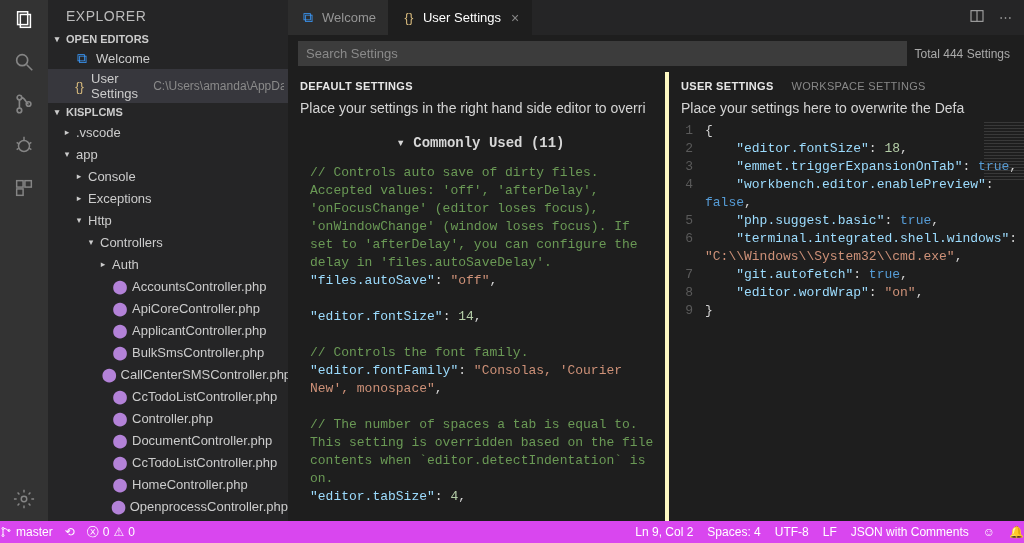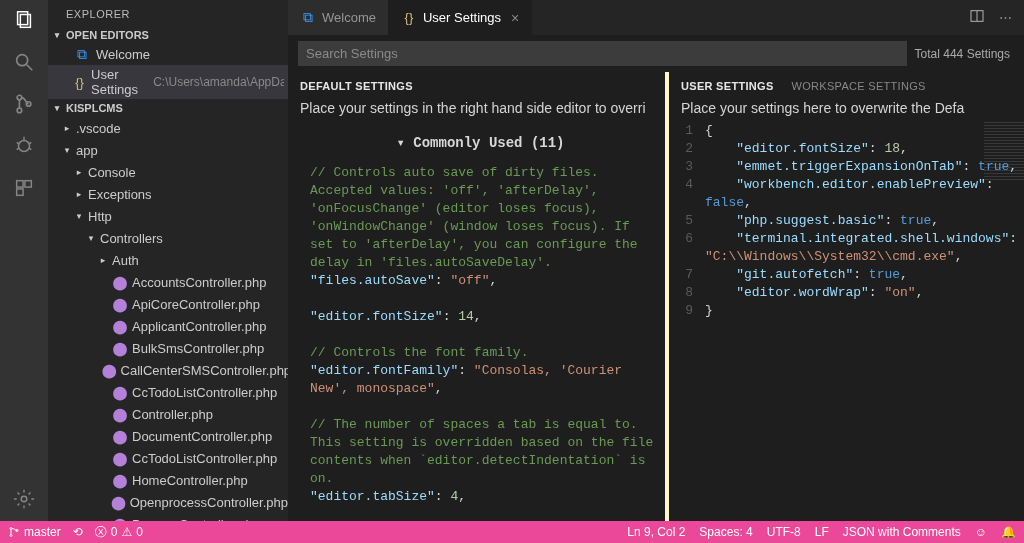"EXPLORER" .sidebar-title { font-size: 11px -> 14px }
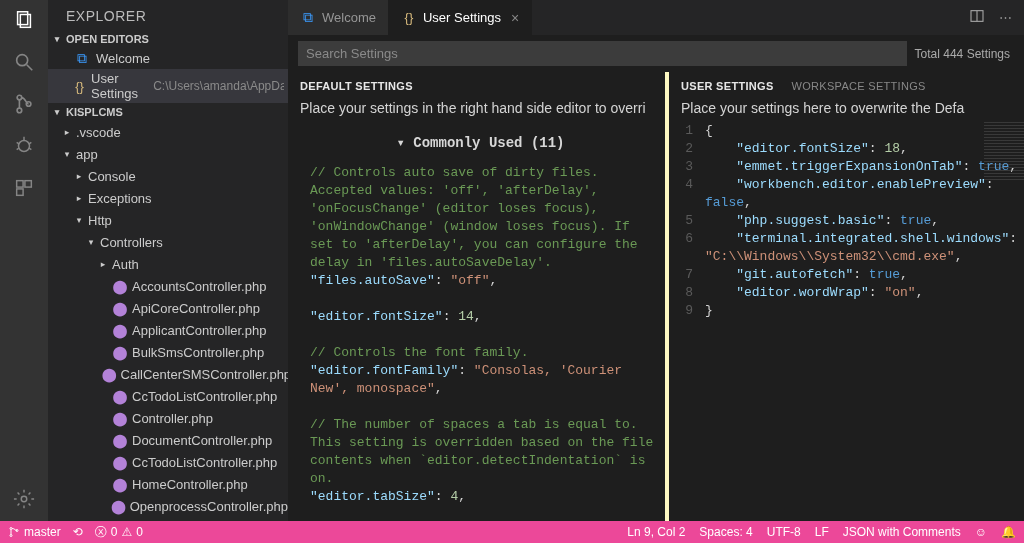"master" .statusbar { background: #ec4899 -> #d946ef; padding: 0 8px -> 0 0 }
